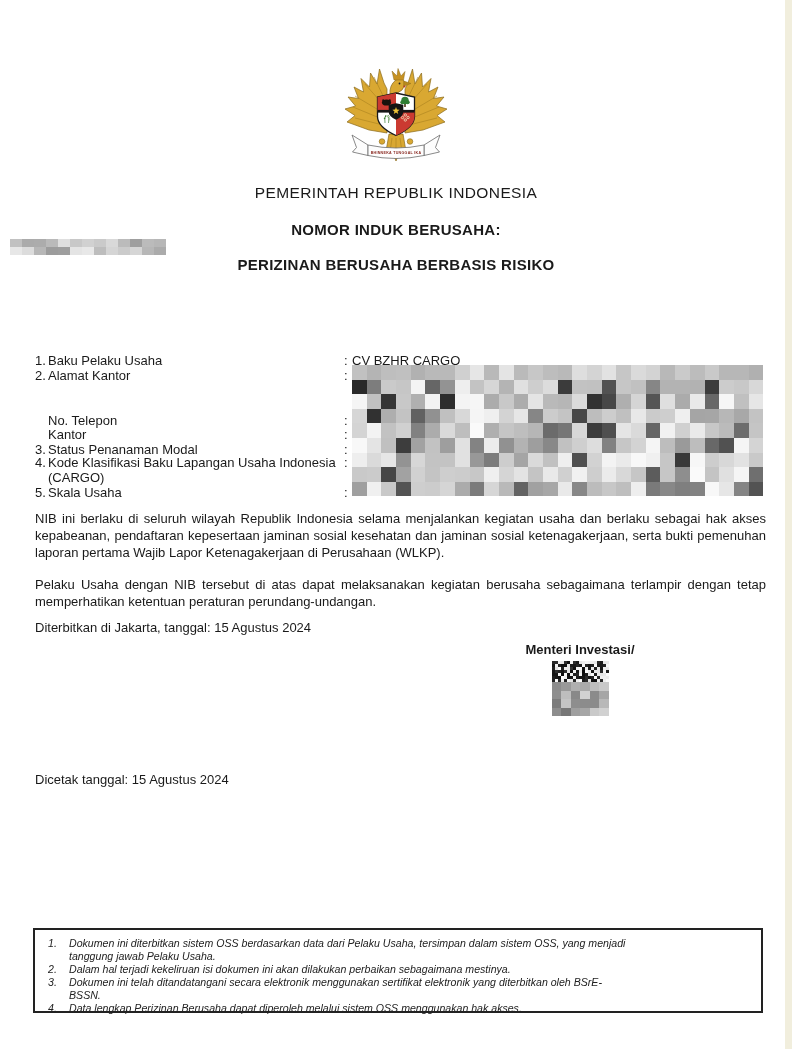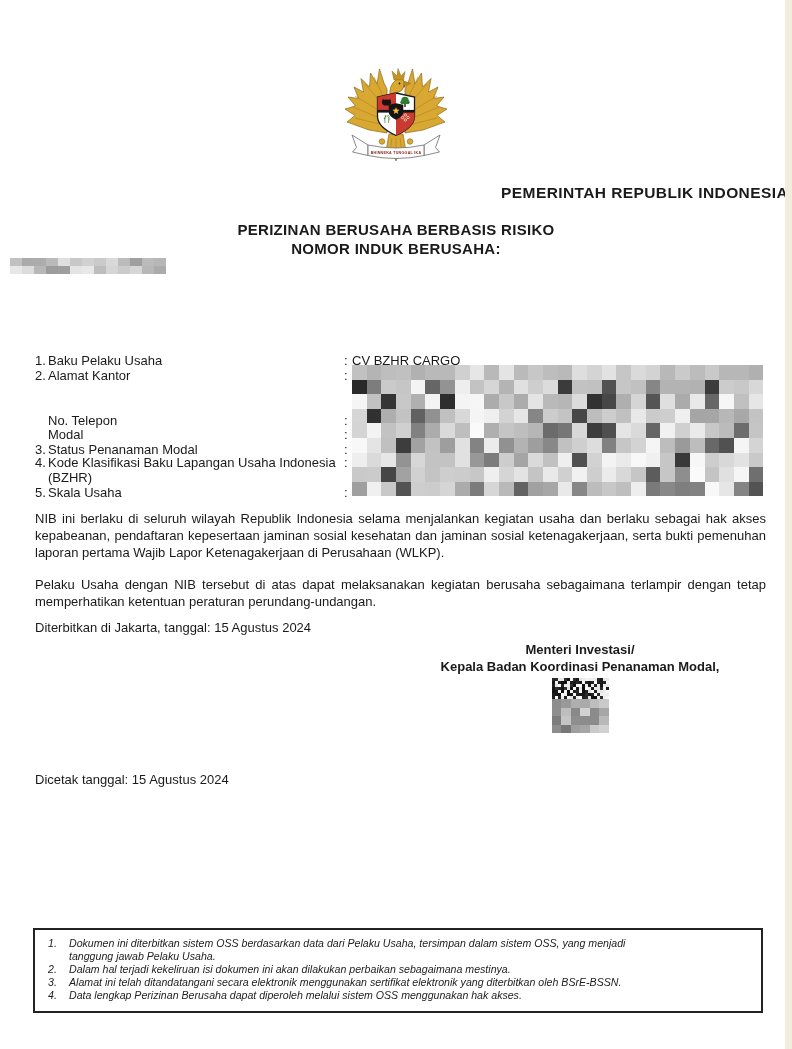"PEMERINTAH REPUBLIK INDONESIA" .gov-title { font-weight: bold -> normal; text-align: right -> center }
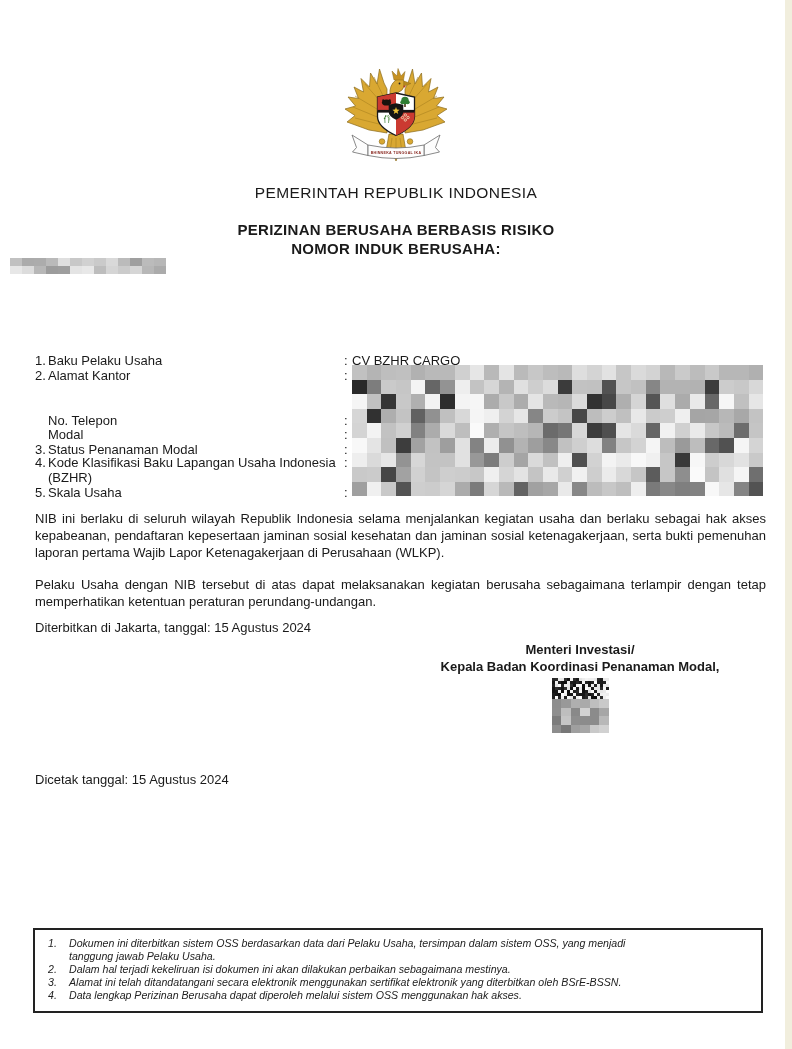"PERIZINAN BERUSAHA BERBASIS RISIKO" div { order: before "NOMOR INDUK BERUSAHA:" -> after "NOMOR INDUK BERUSAHA:" }
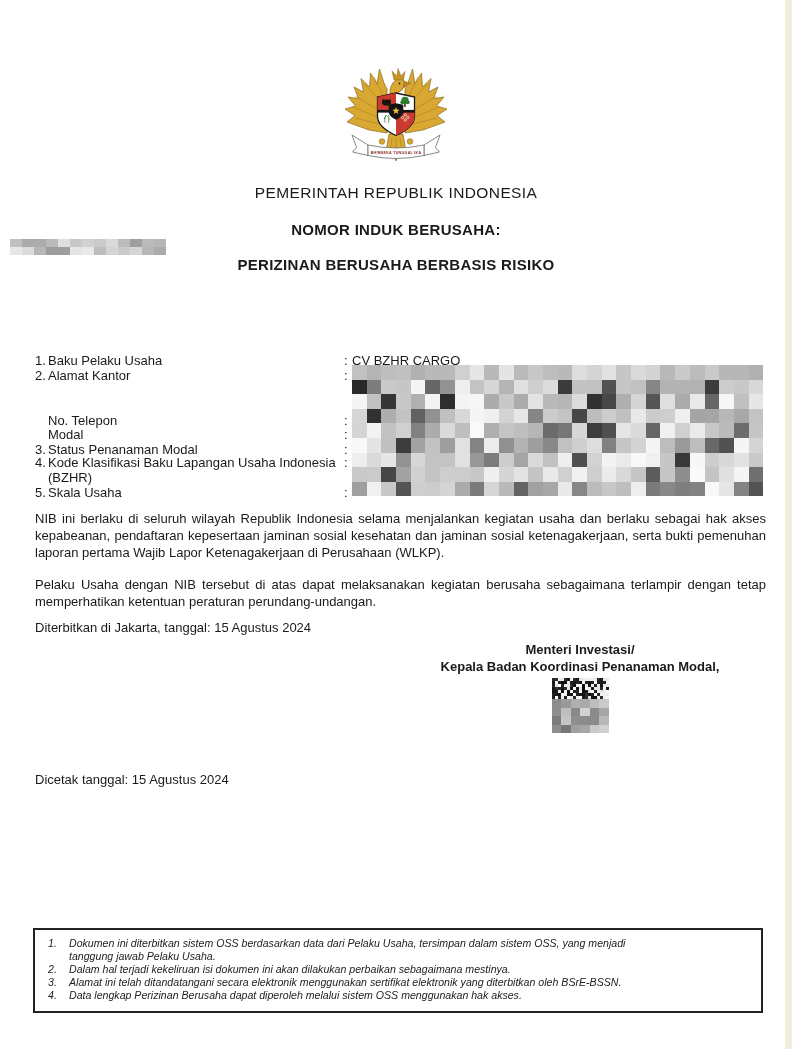"Modal" span { text: Modal -> Kantor }
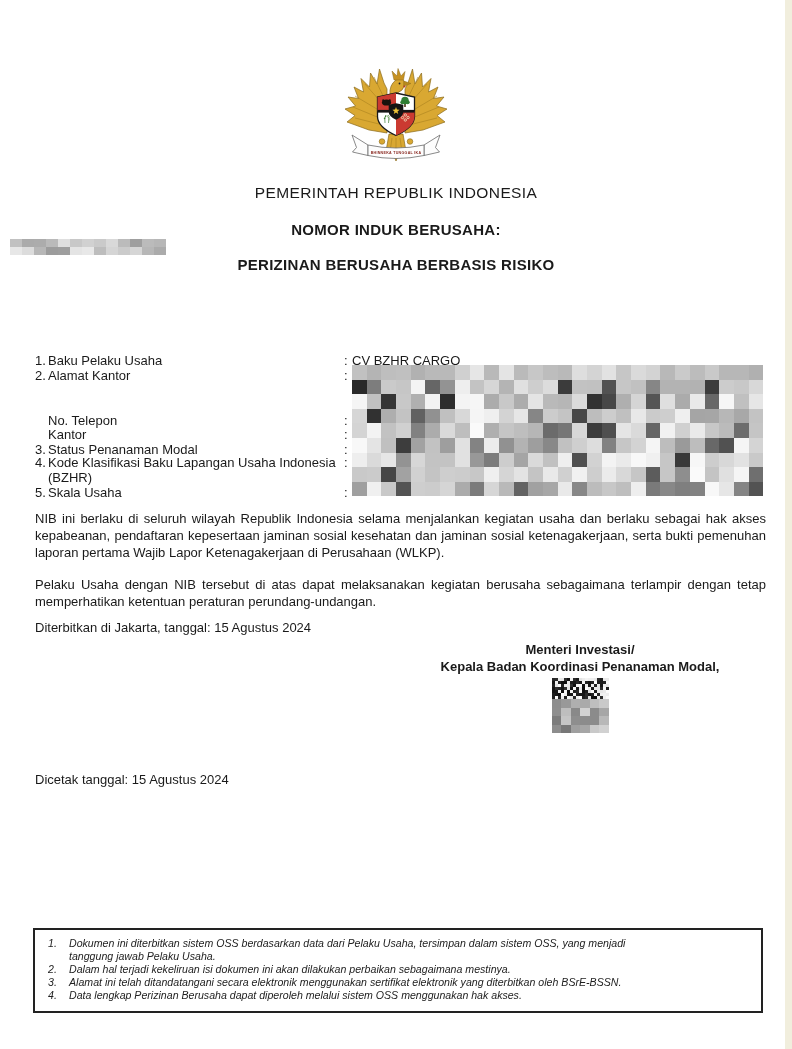"(BZHR)" span { text: BZHR -> CARGO }
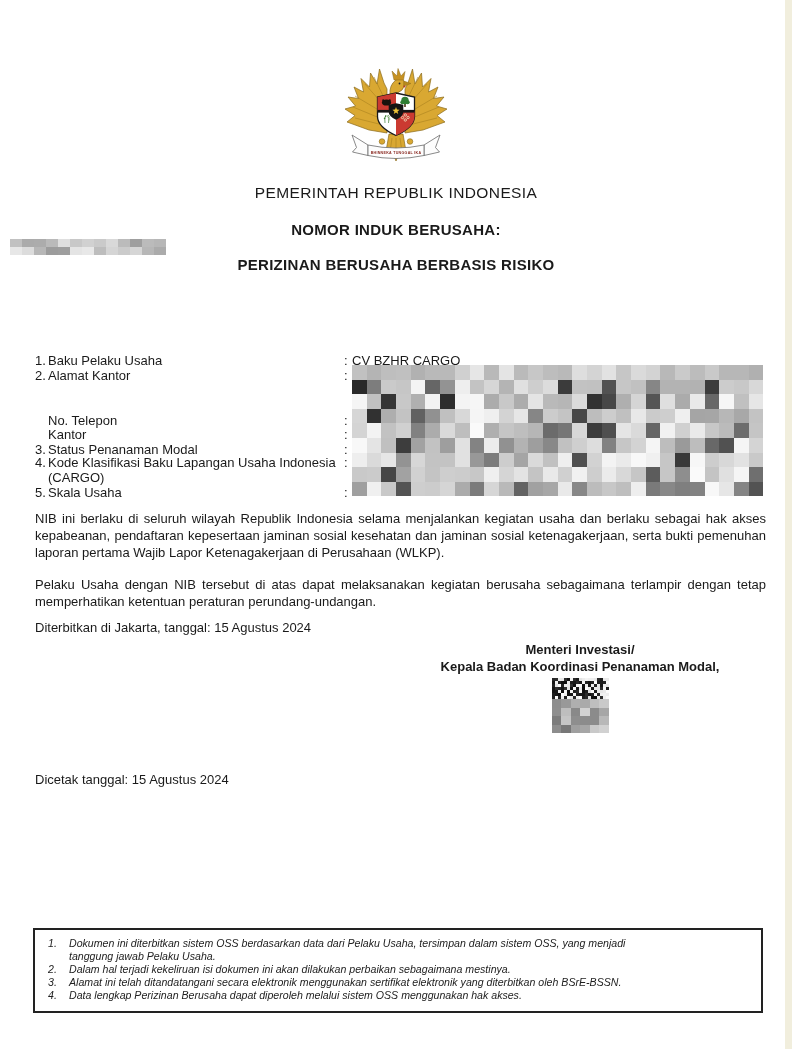"Kepala Badan Koordinasi Penanaman Modal," div.bold { html: <div>Kepala Badan Koordinasi Penanaman Modal,</div> -> none }
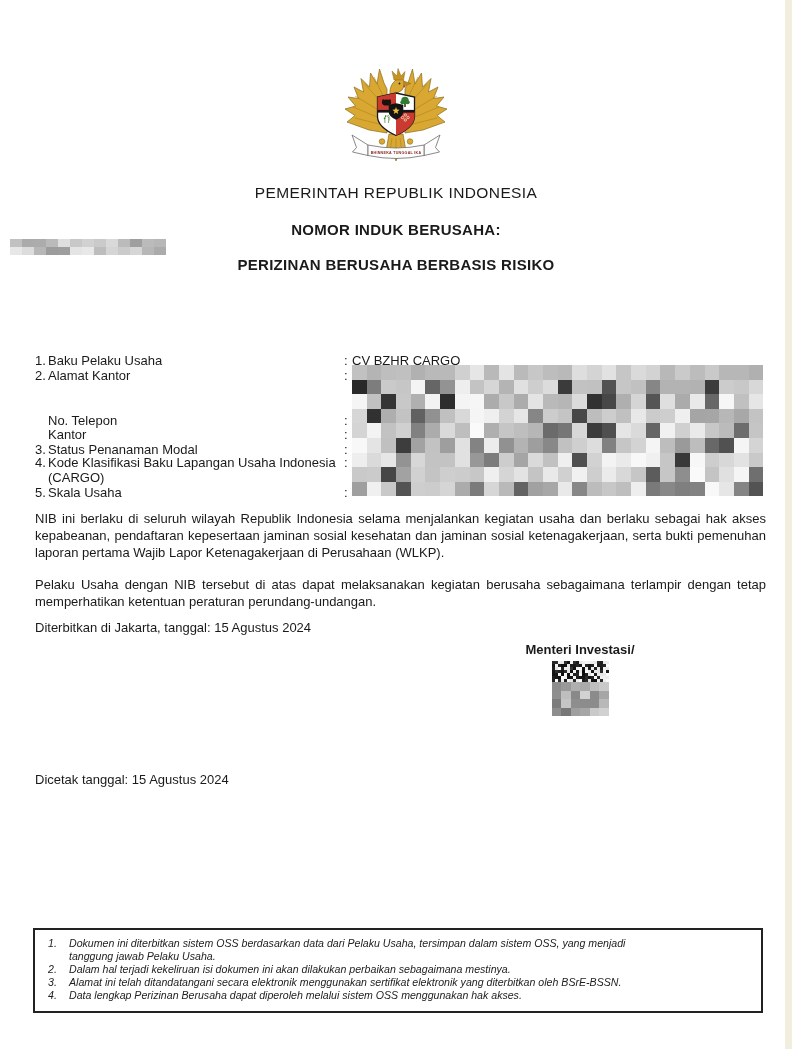"Alamat ini telah ditandatangani secara" span.note-text { text: Alamat -> Dokumen }
